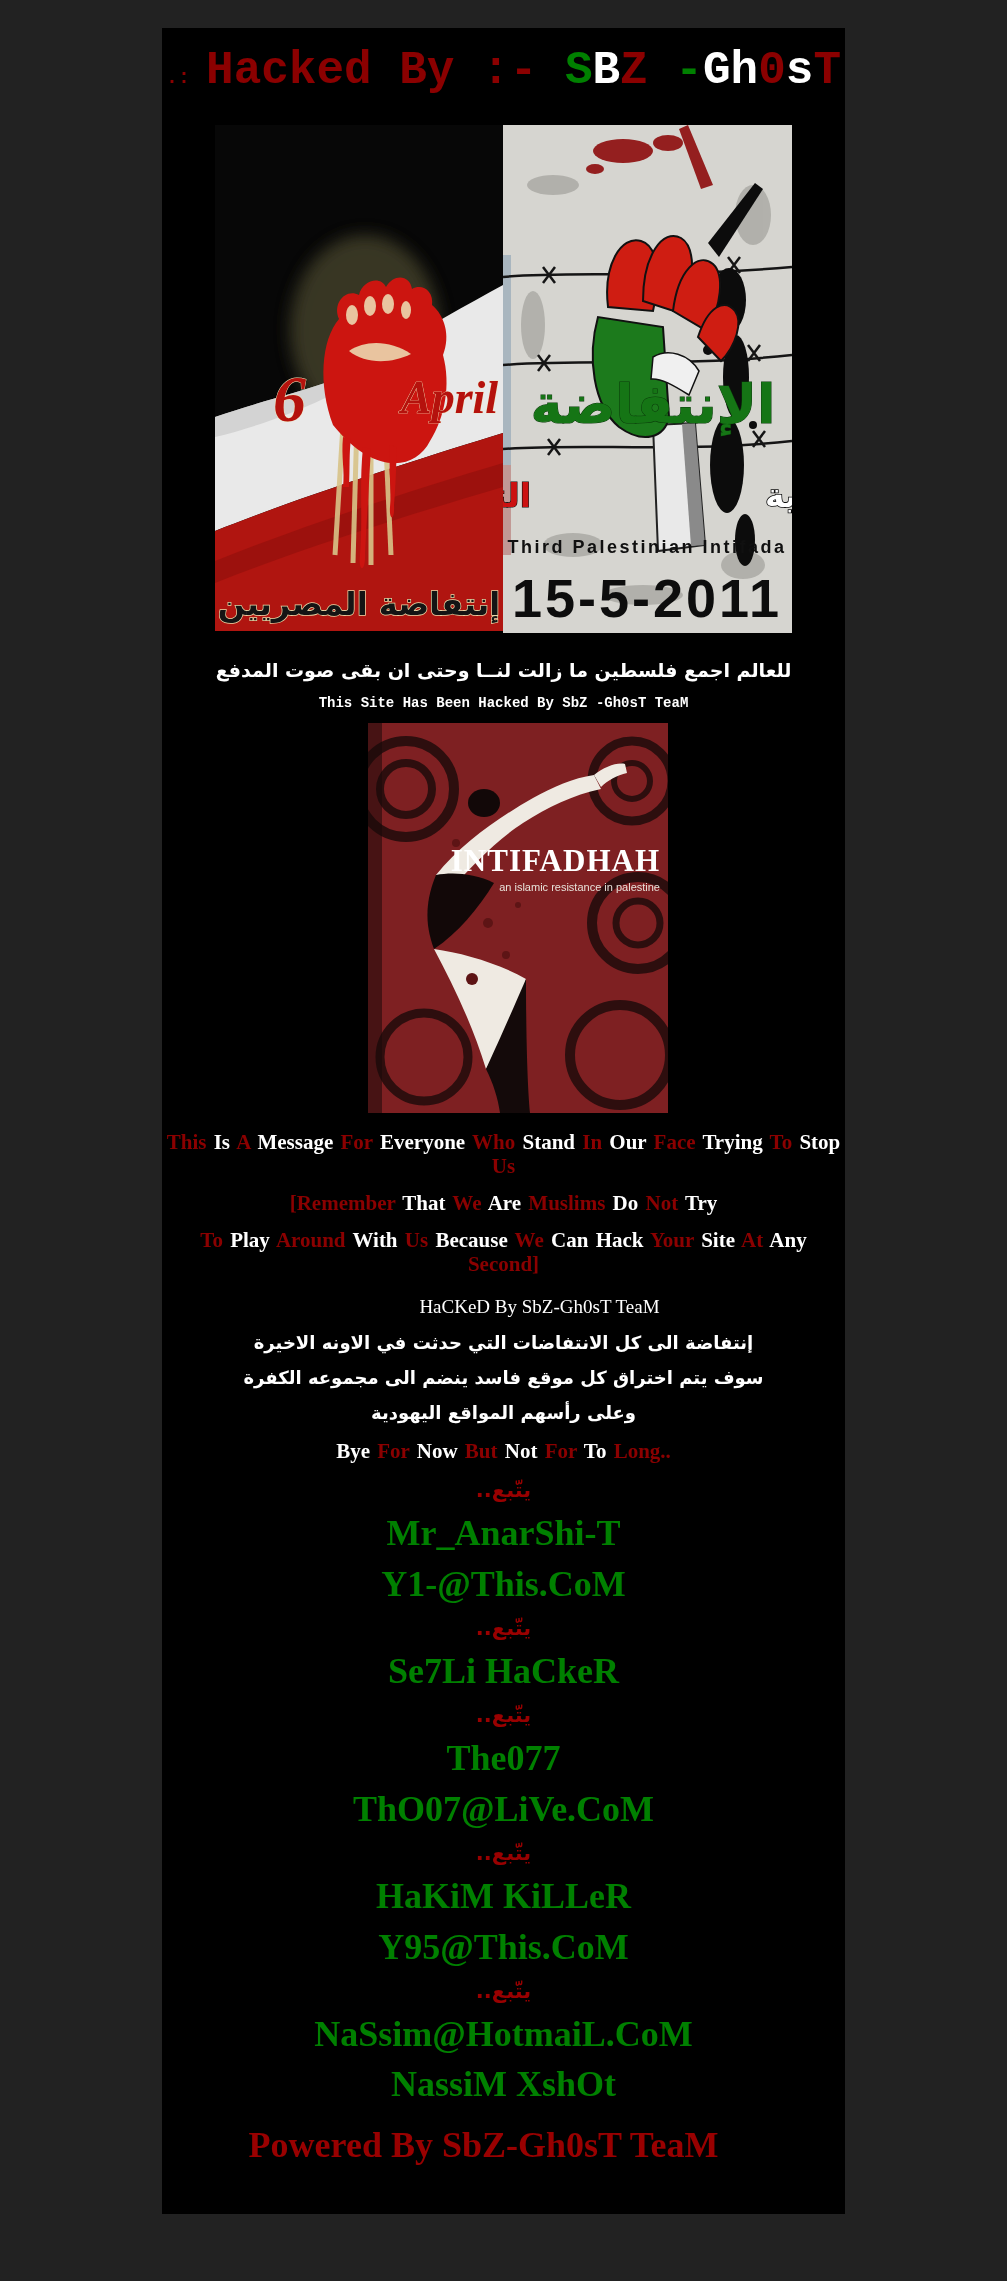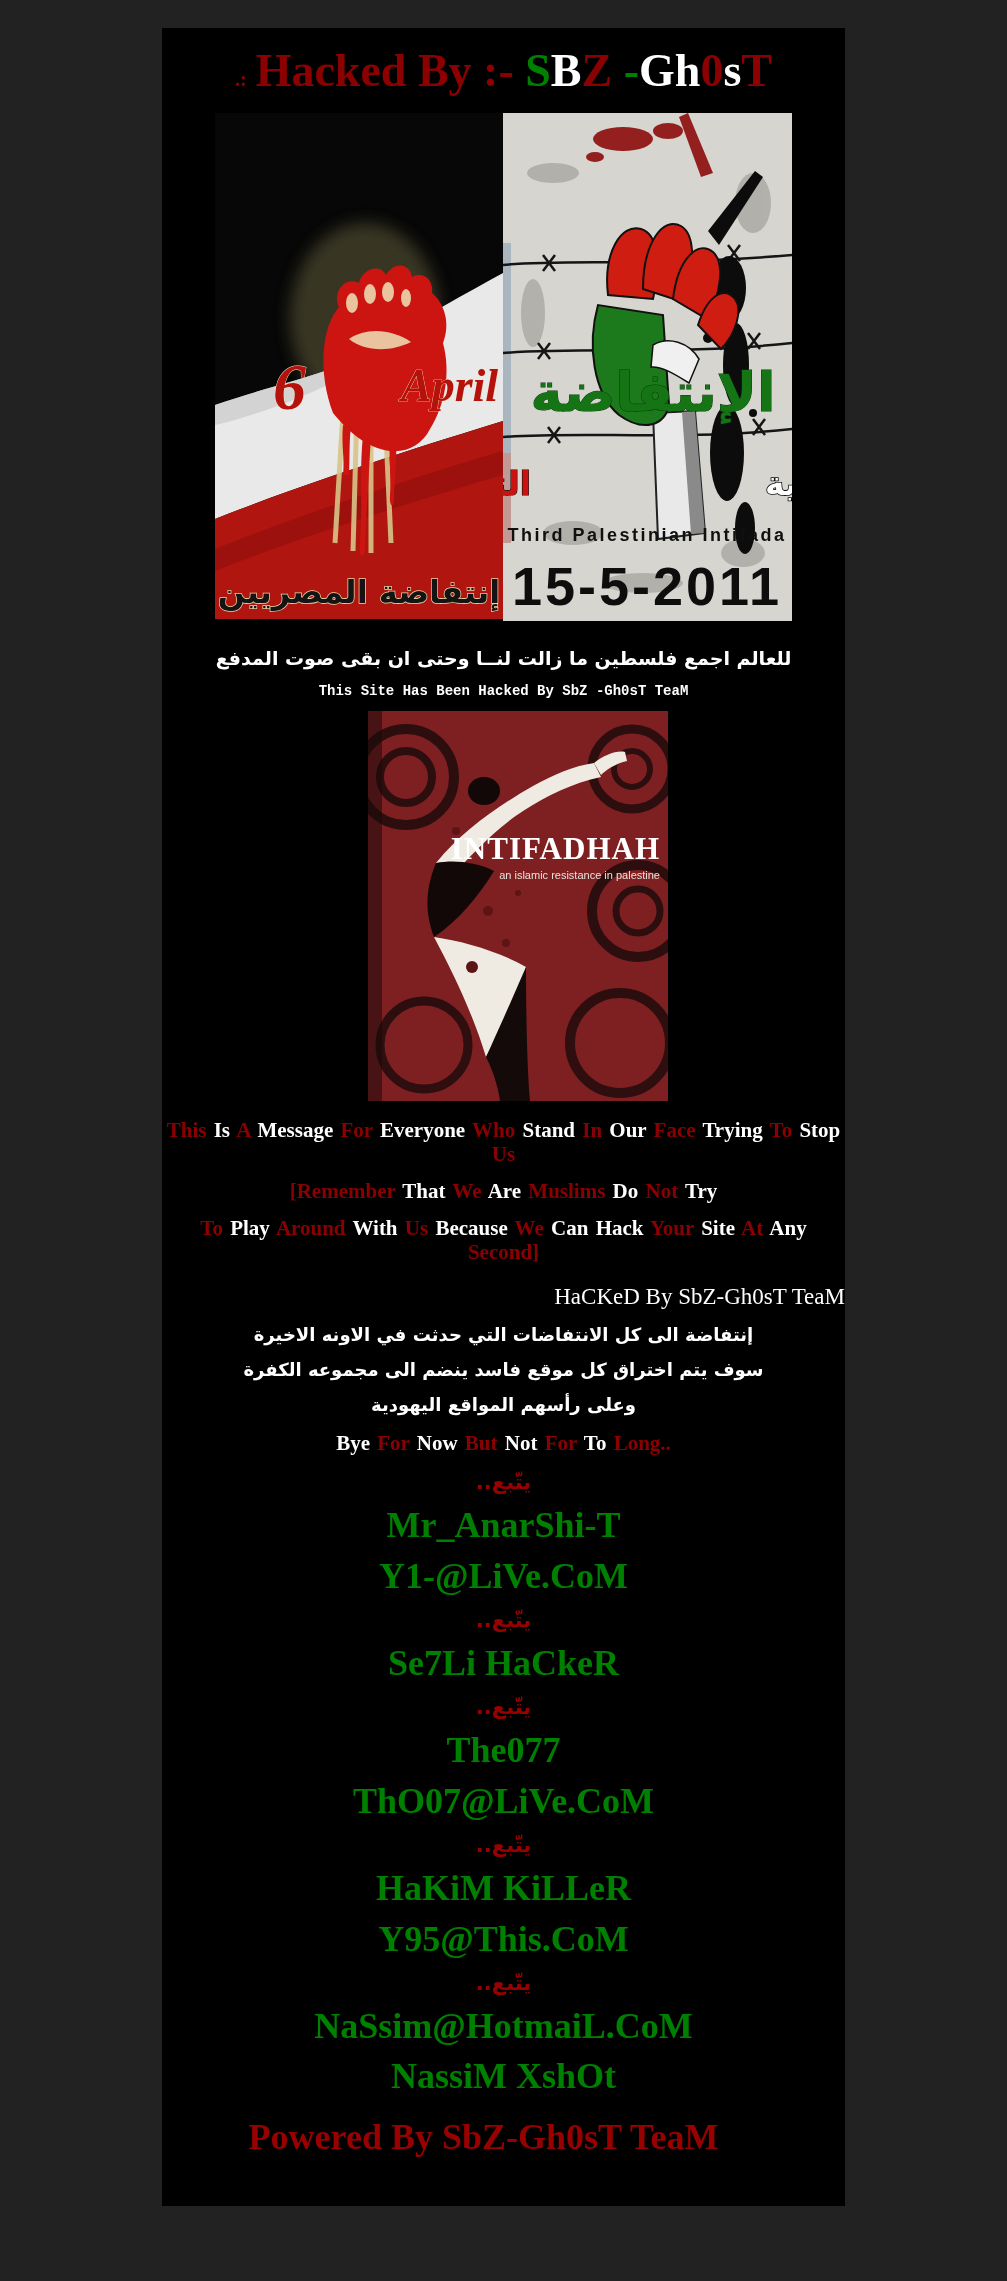".: Hacked By :- SBZ" .title { font-family: Liberation Serif, serif -> Liberation Mono, monospace; margin: 4px 0 16px -> 4px 0 28px }
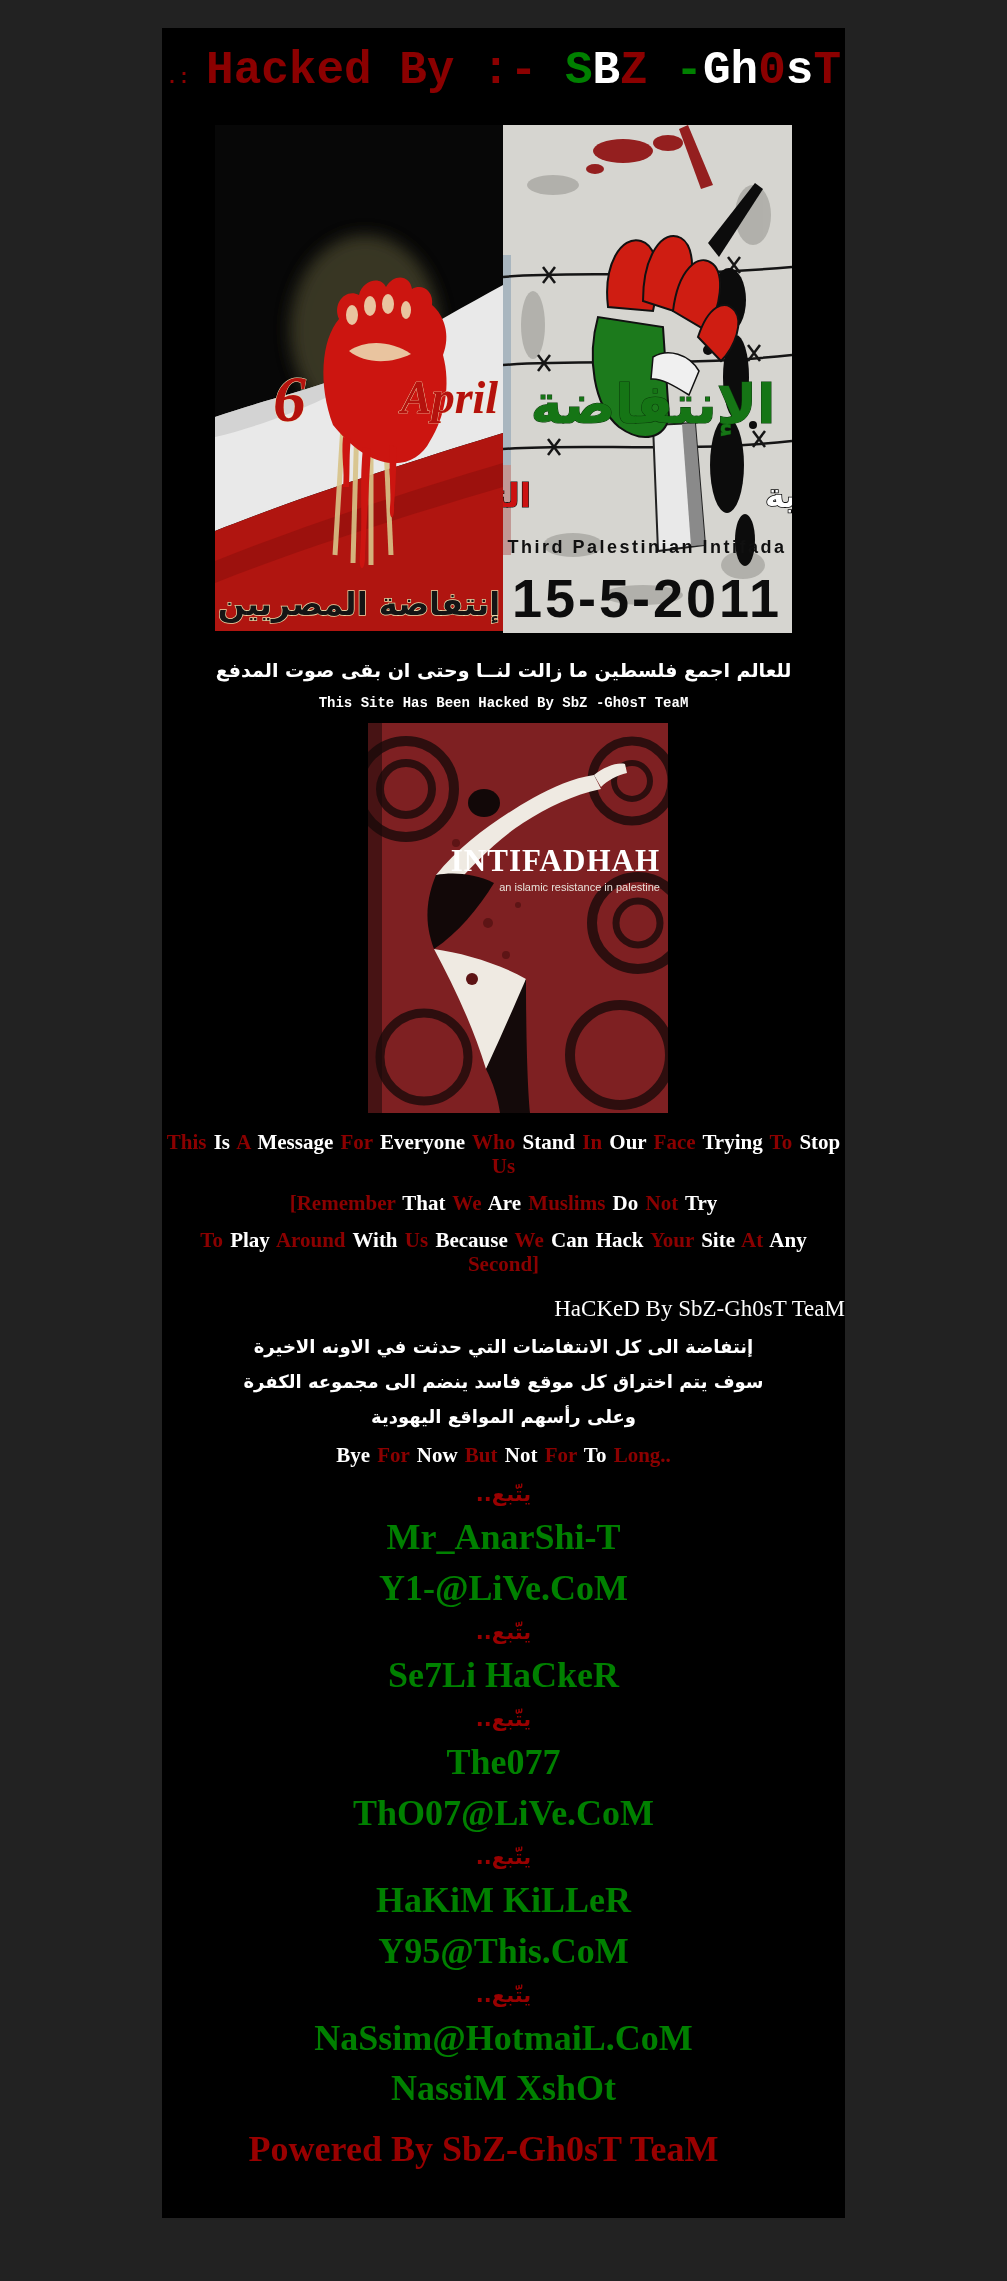"HaCKeD By SbZ-Gh0sT TeaM" .hacked-by { font-size: 23px -> 19px; text-align: right -> center }
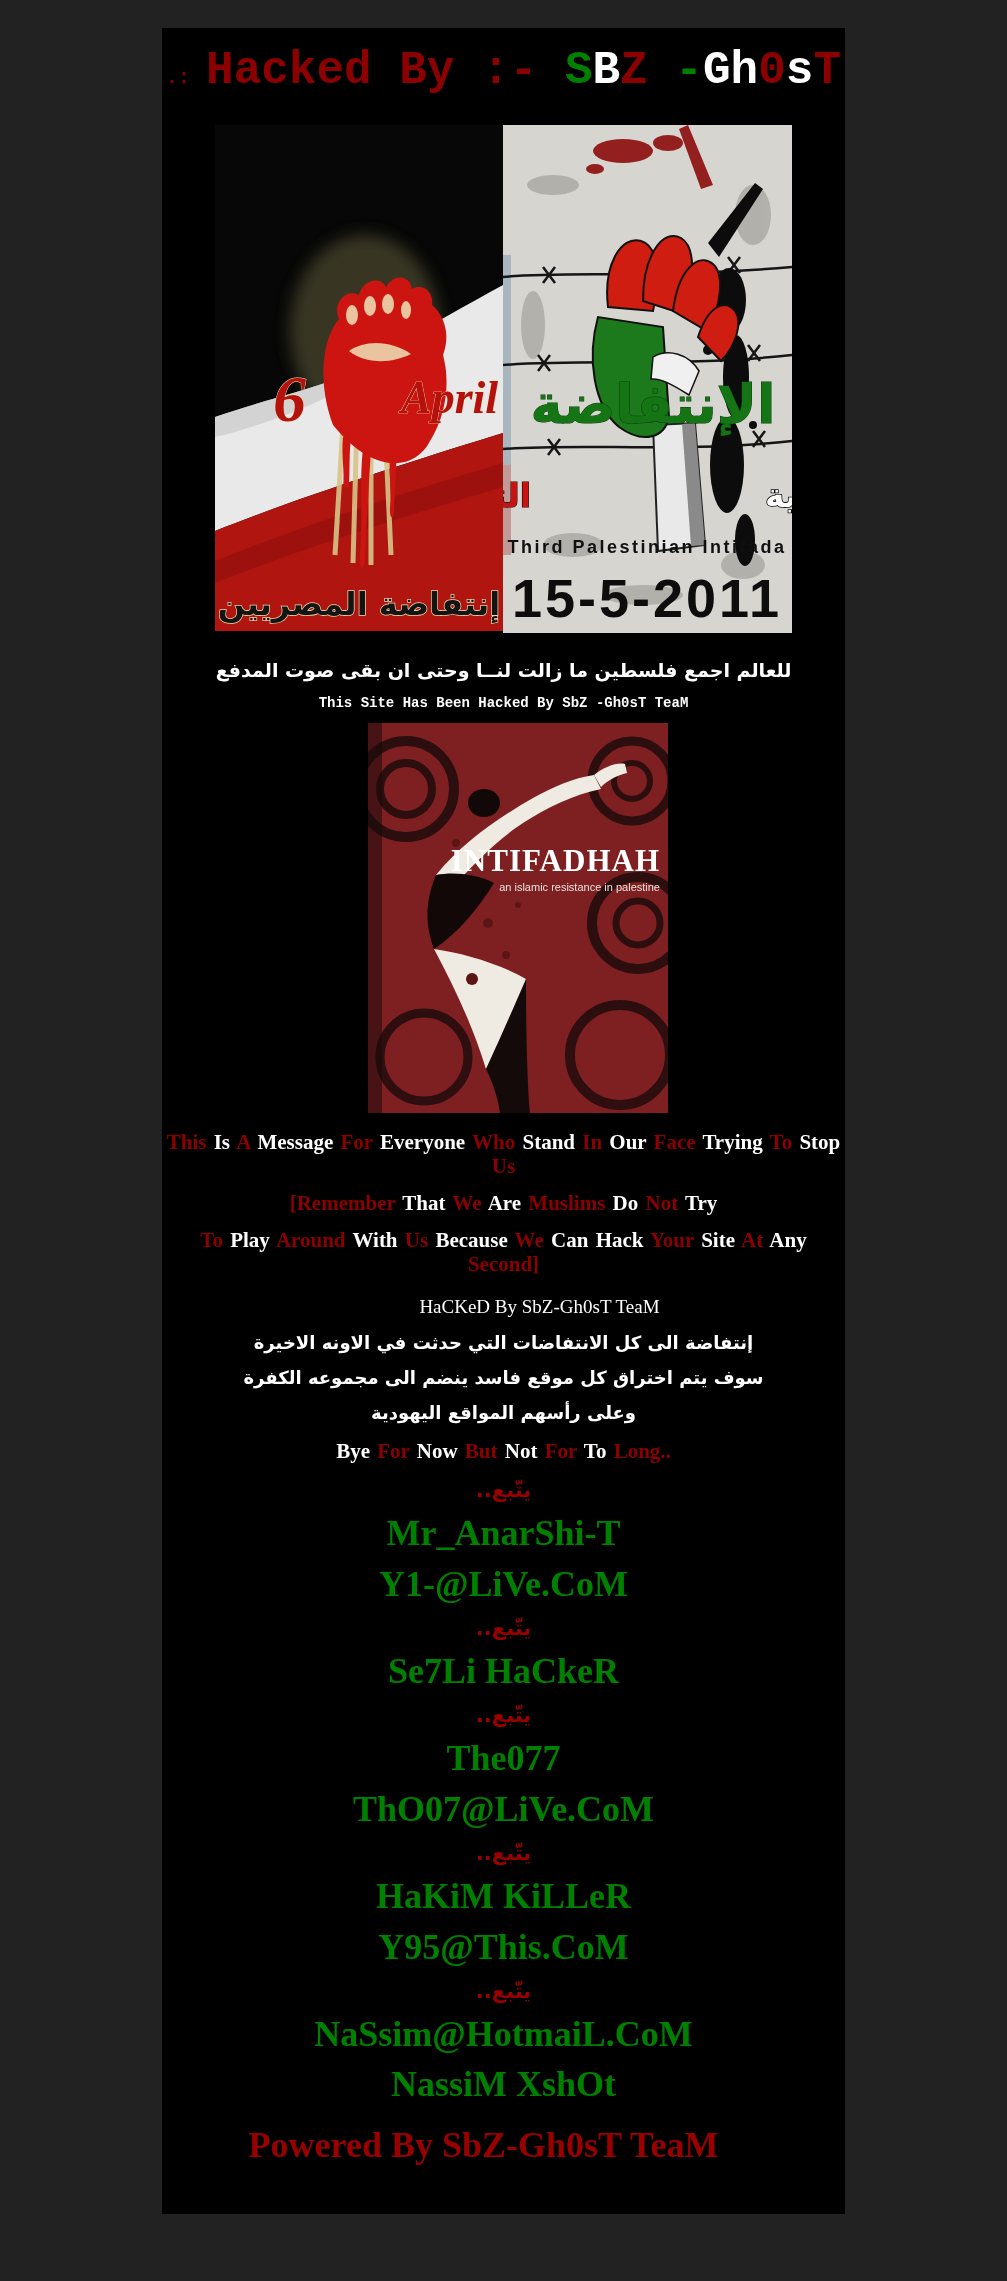"Y1-@LiVe.CoM" p.credit-name { text: Y1-@LiVe.CoM -> Y1-@This.CoM }
